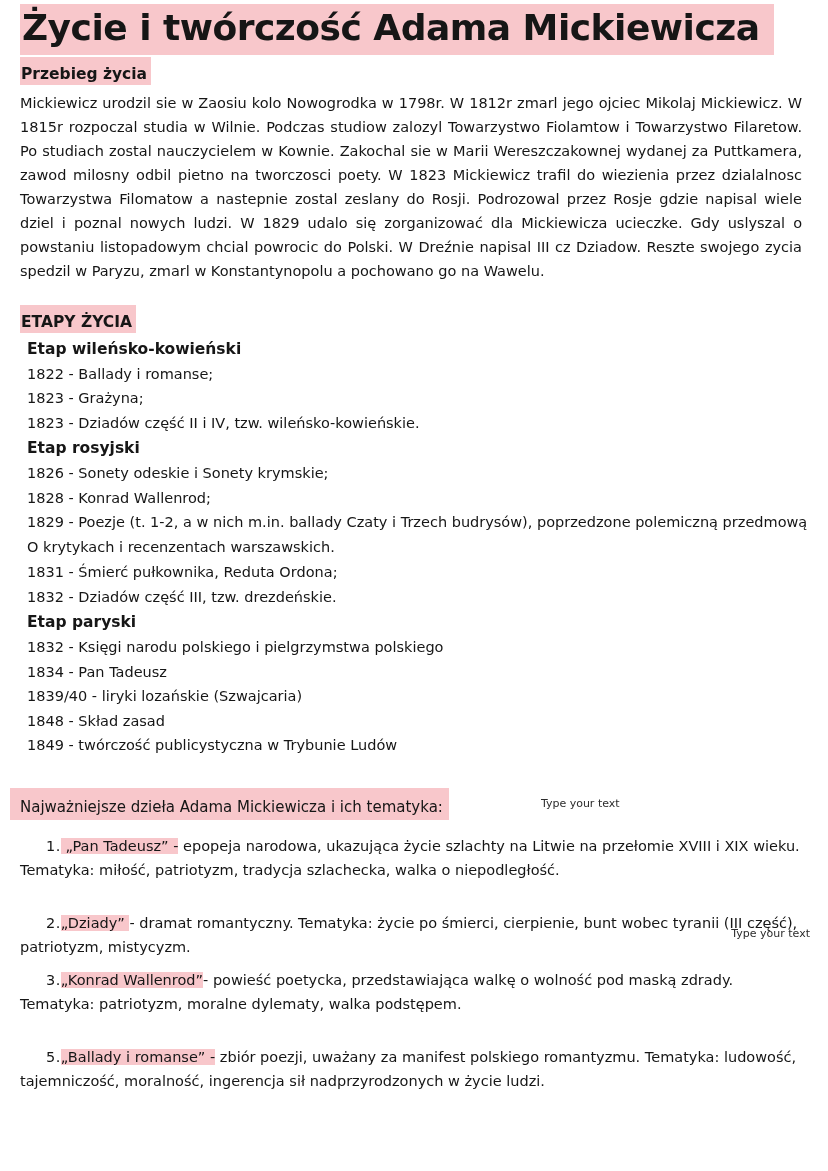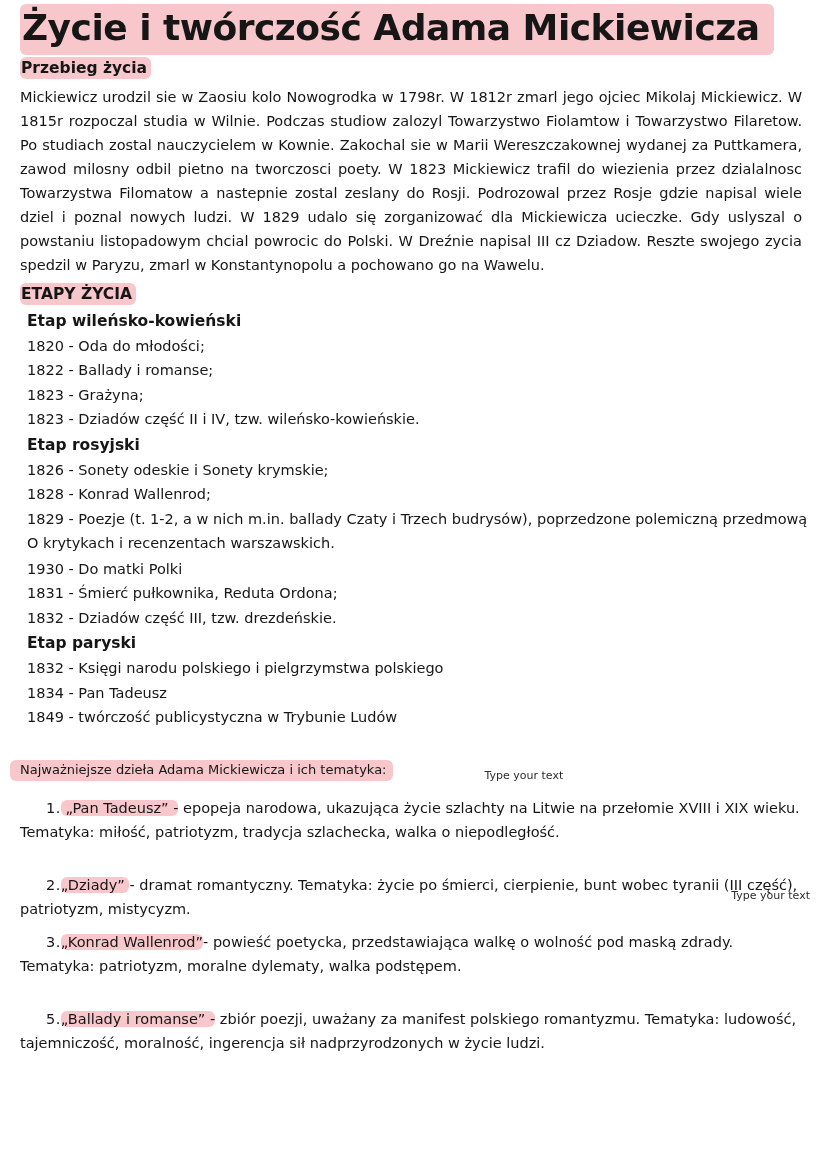"Życie i twórczość Adama Mickiewicza" .hl { border-radius: 6px -> none }
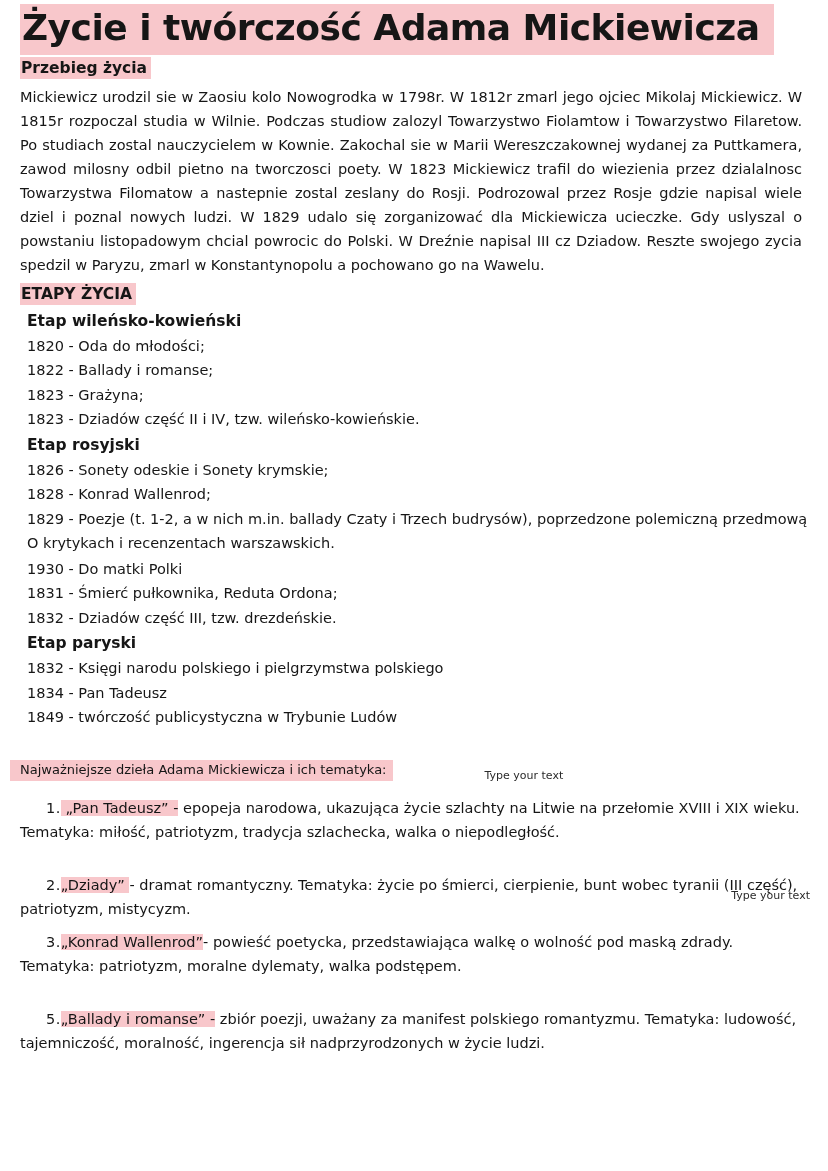"Przebieg życia" .sec-heading { padding: 1px 4px 1px 1px -> 7px 4px 1px 1px }
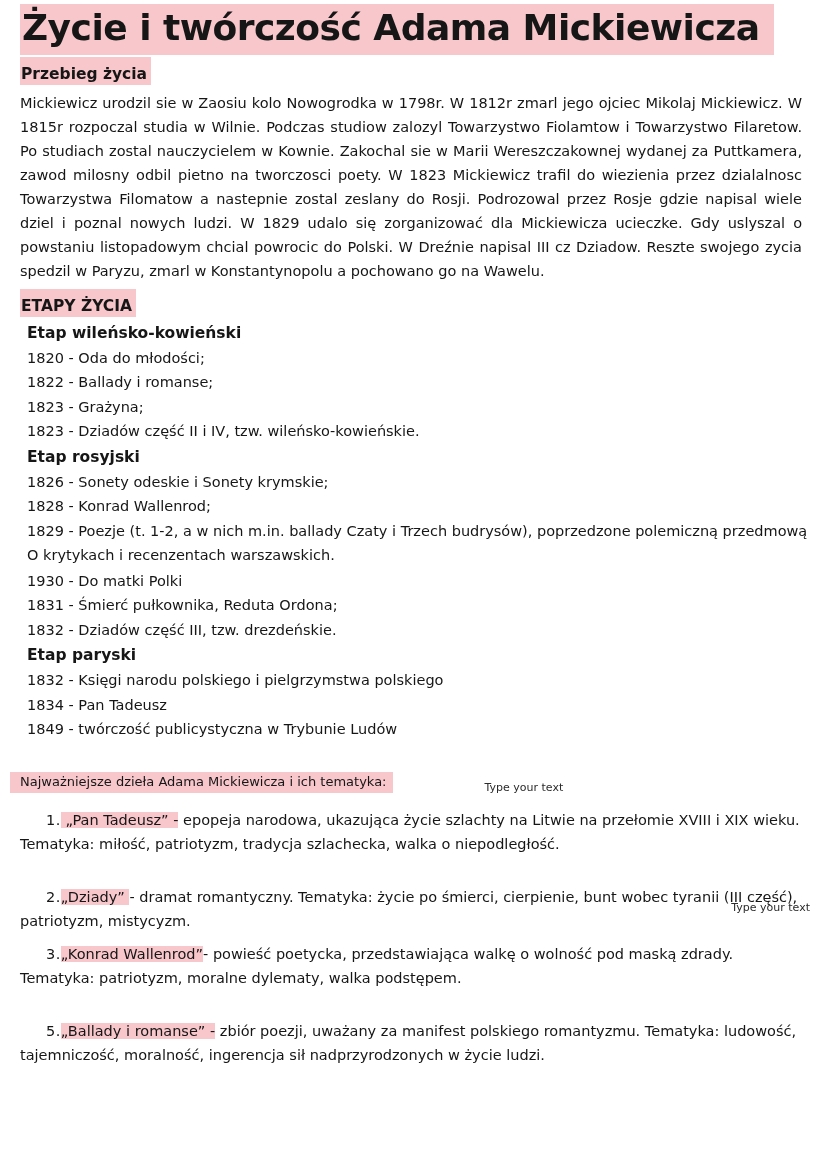"Mickiewicz urodzil sie w Zaosiu" p.bio { margin: 2px 0 4px 0 -> 2px 0 20px 0 }
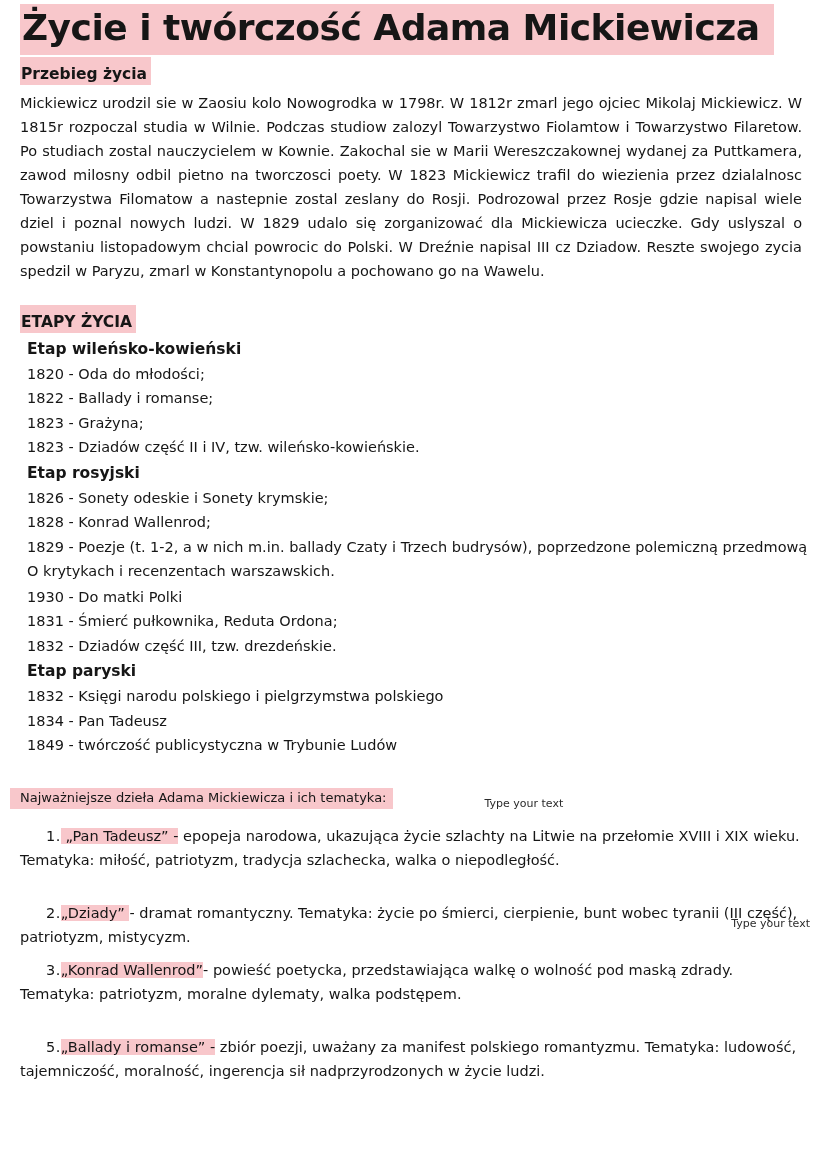"1820 - Oda do młodości;" div.stage-line { html: <div>1820 - Oda do młodości;</div> -> none }
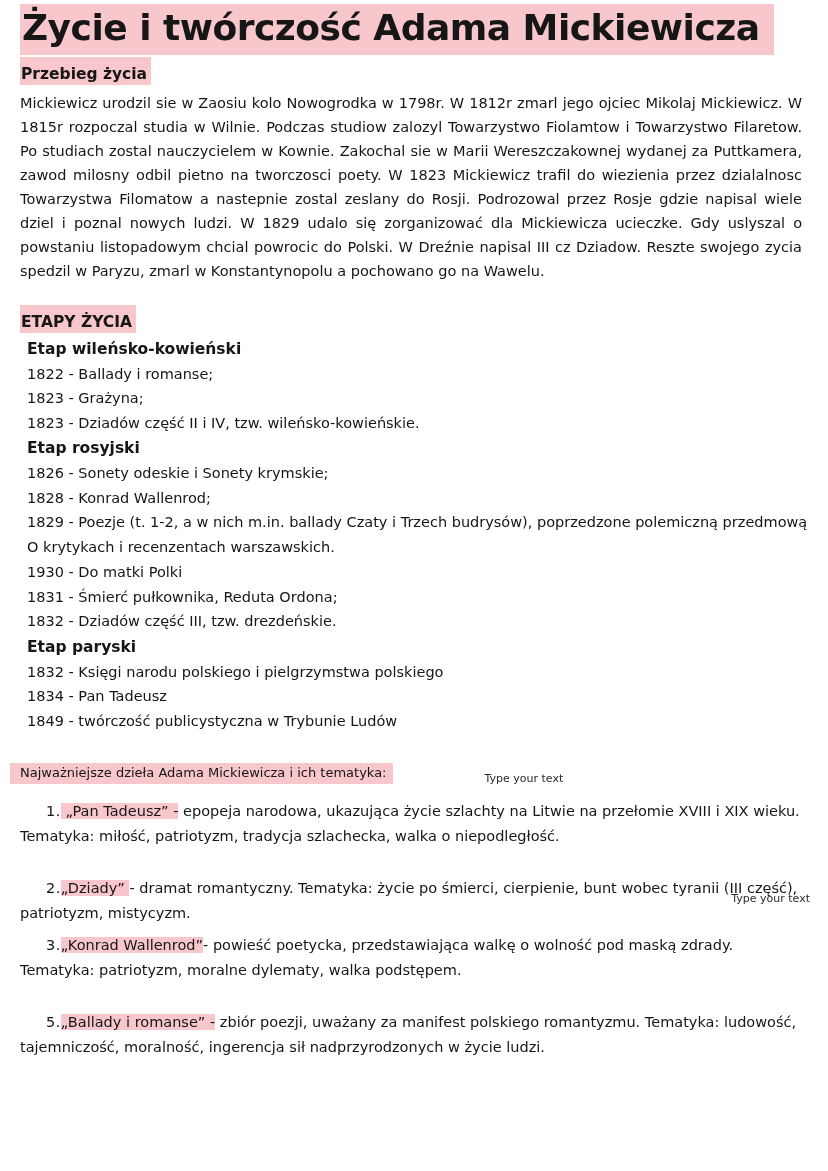"1930 - Do matki Polki" div.stage-line { html: <div>1930 - Do matki Polki</div> -> none }
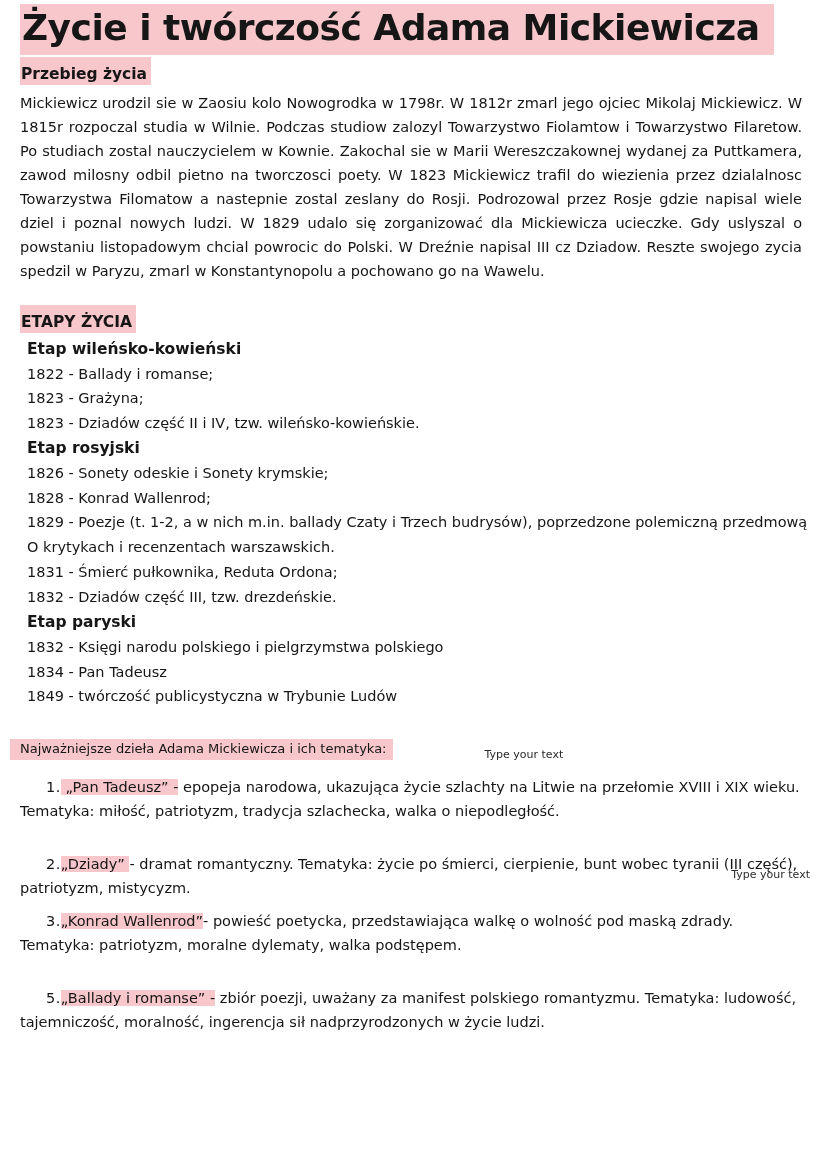"1839/40 - liryki lozańskie (Szwajcaria)" div.stage-line { html: none -> <div>1839/40 - liryki lozańskie (Szwajcaria)</div> }
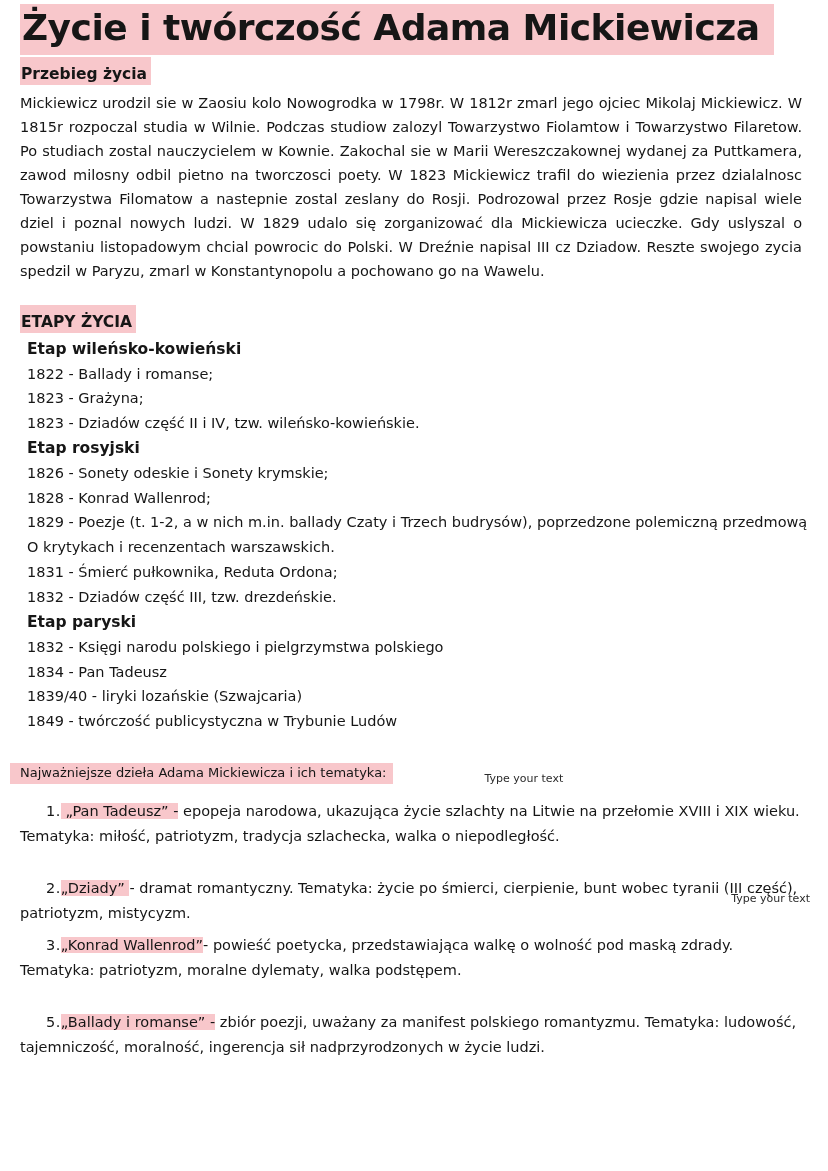"1848 - Skład zasad" div.stage-line { html: none -> <div>1848 - Skład zasad</div> }
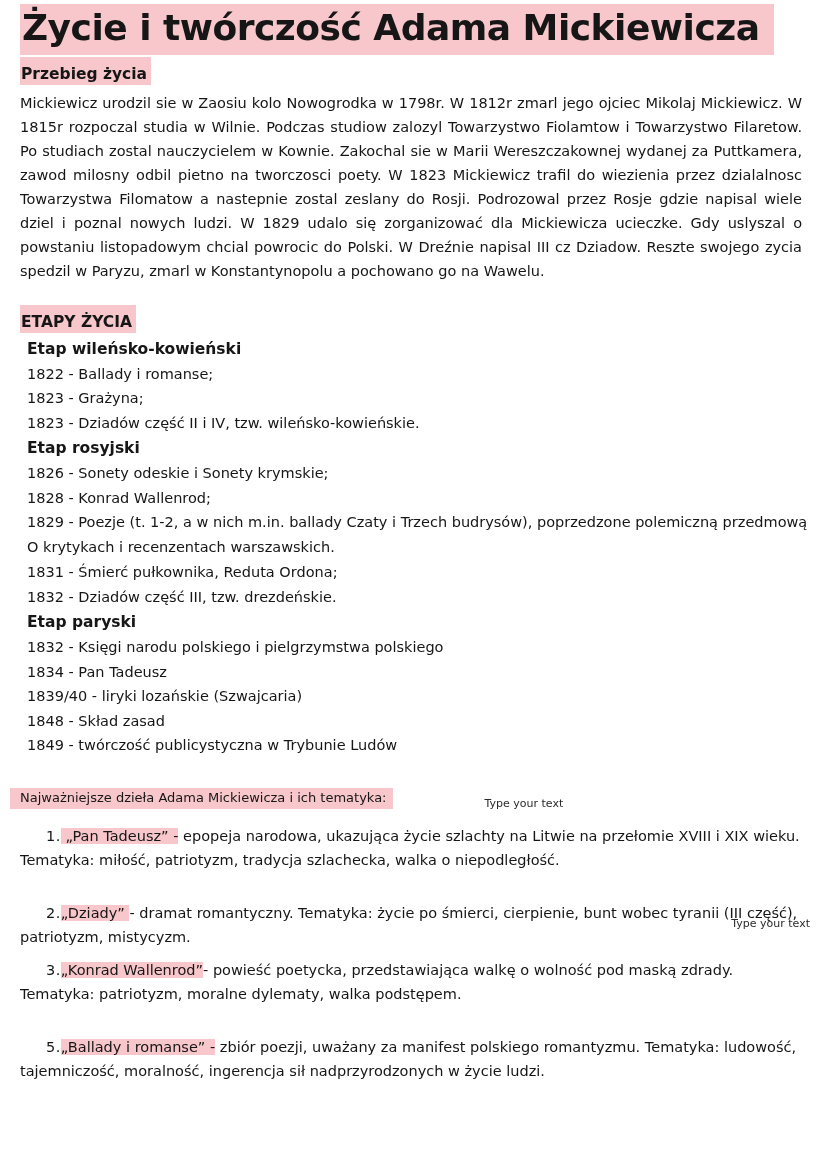"Najważniejsze dzieła Adama Mickiewicza i" .works-heading { font-size: 13px -> 15px; padding: 1px 6px 1px 10px -> 9px 6px 1px 10px }
